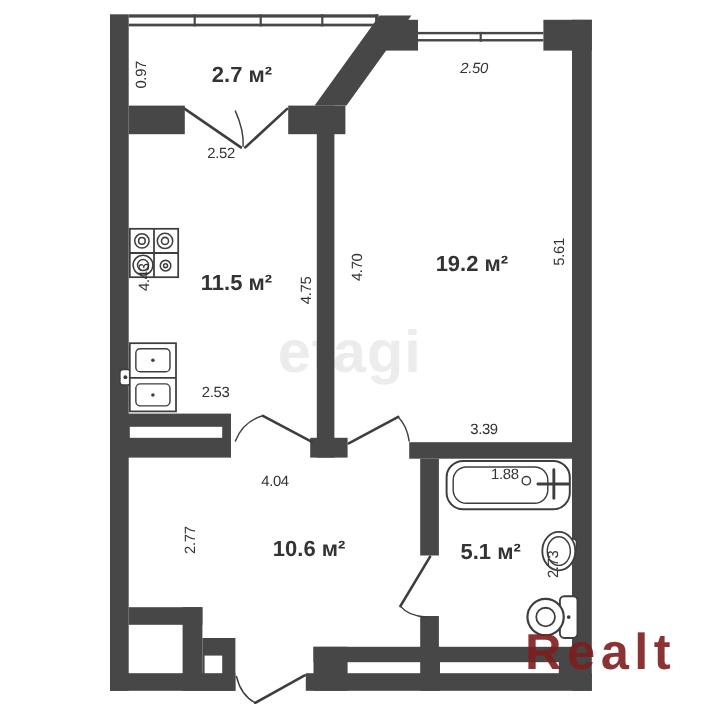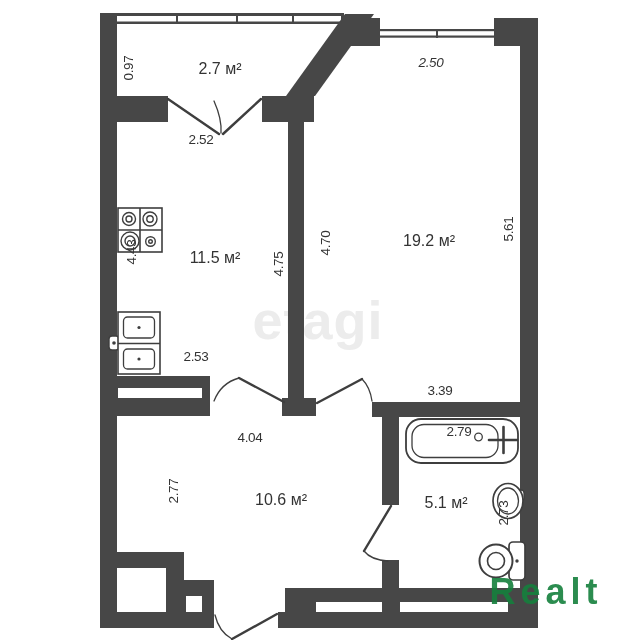"2.7 м²" .lbl.area { font-size: 16px -> 20px; font-weight: none -> bold }
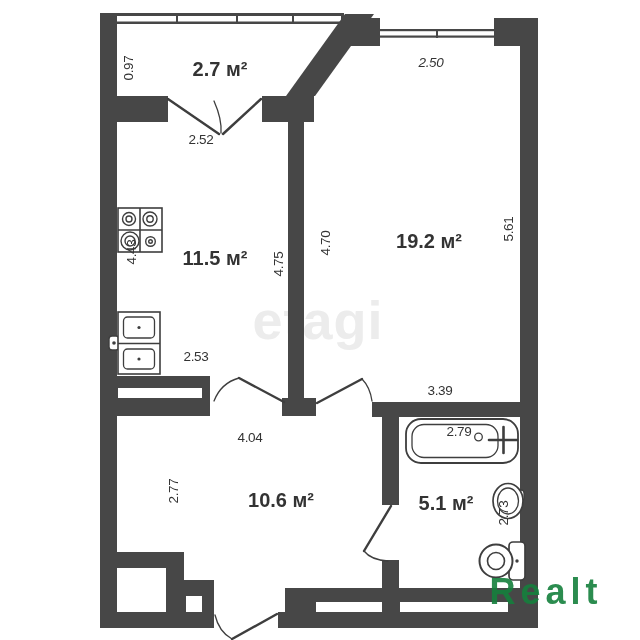"2.79" div.lbl { text: 2.79 -> 1.88 }
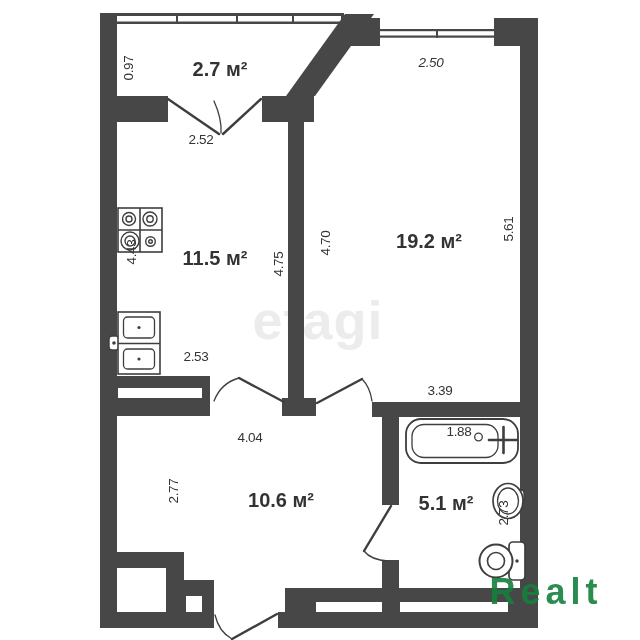"Realt" .wm-corner { color: #15803d -> #7f1d1d; font-size: 36px -> 46px }
